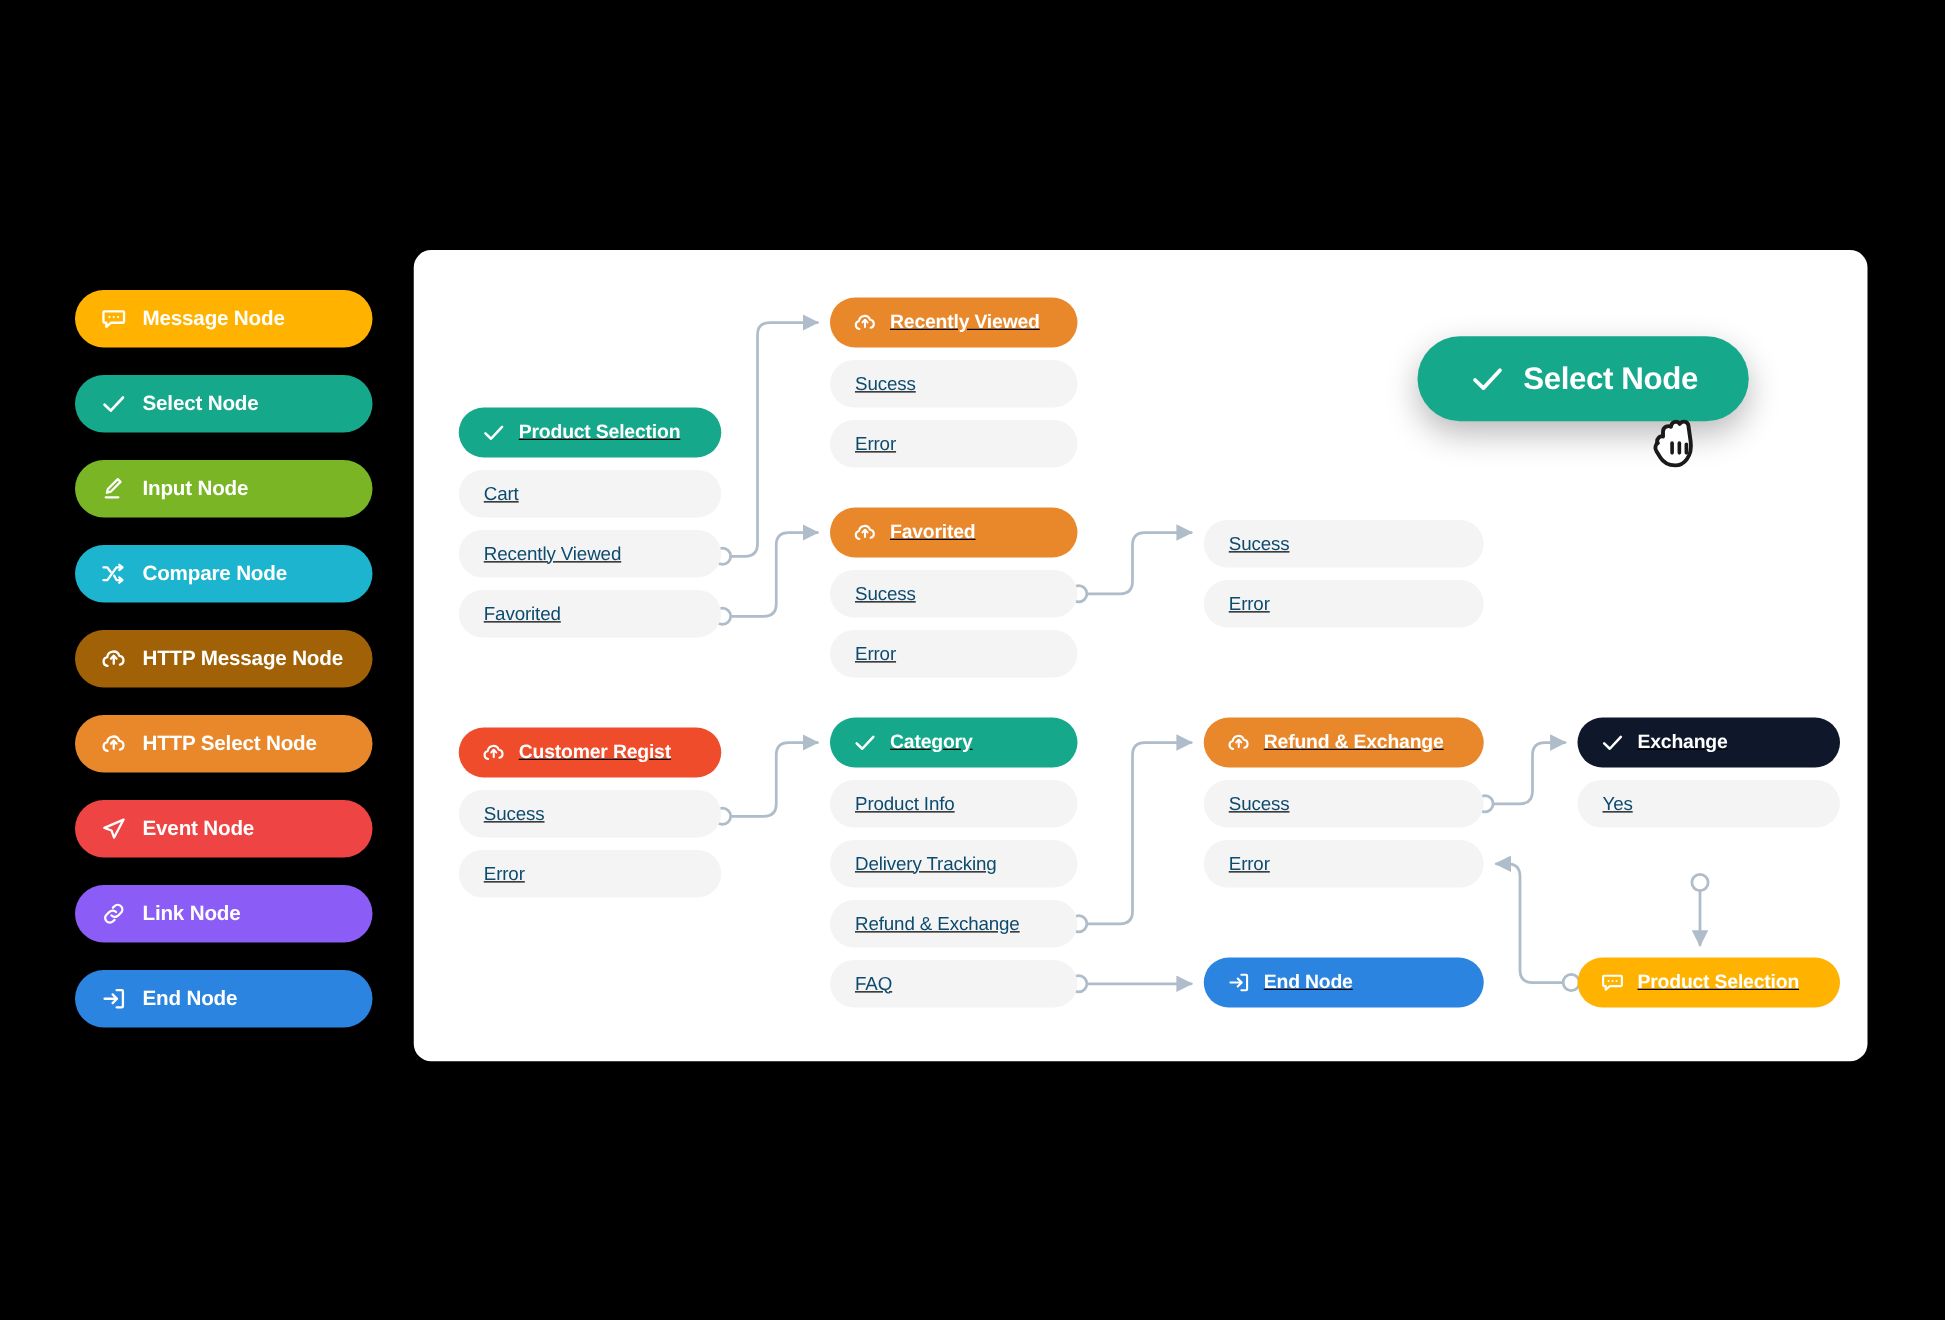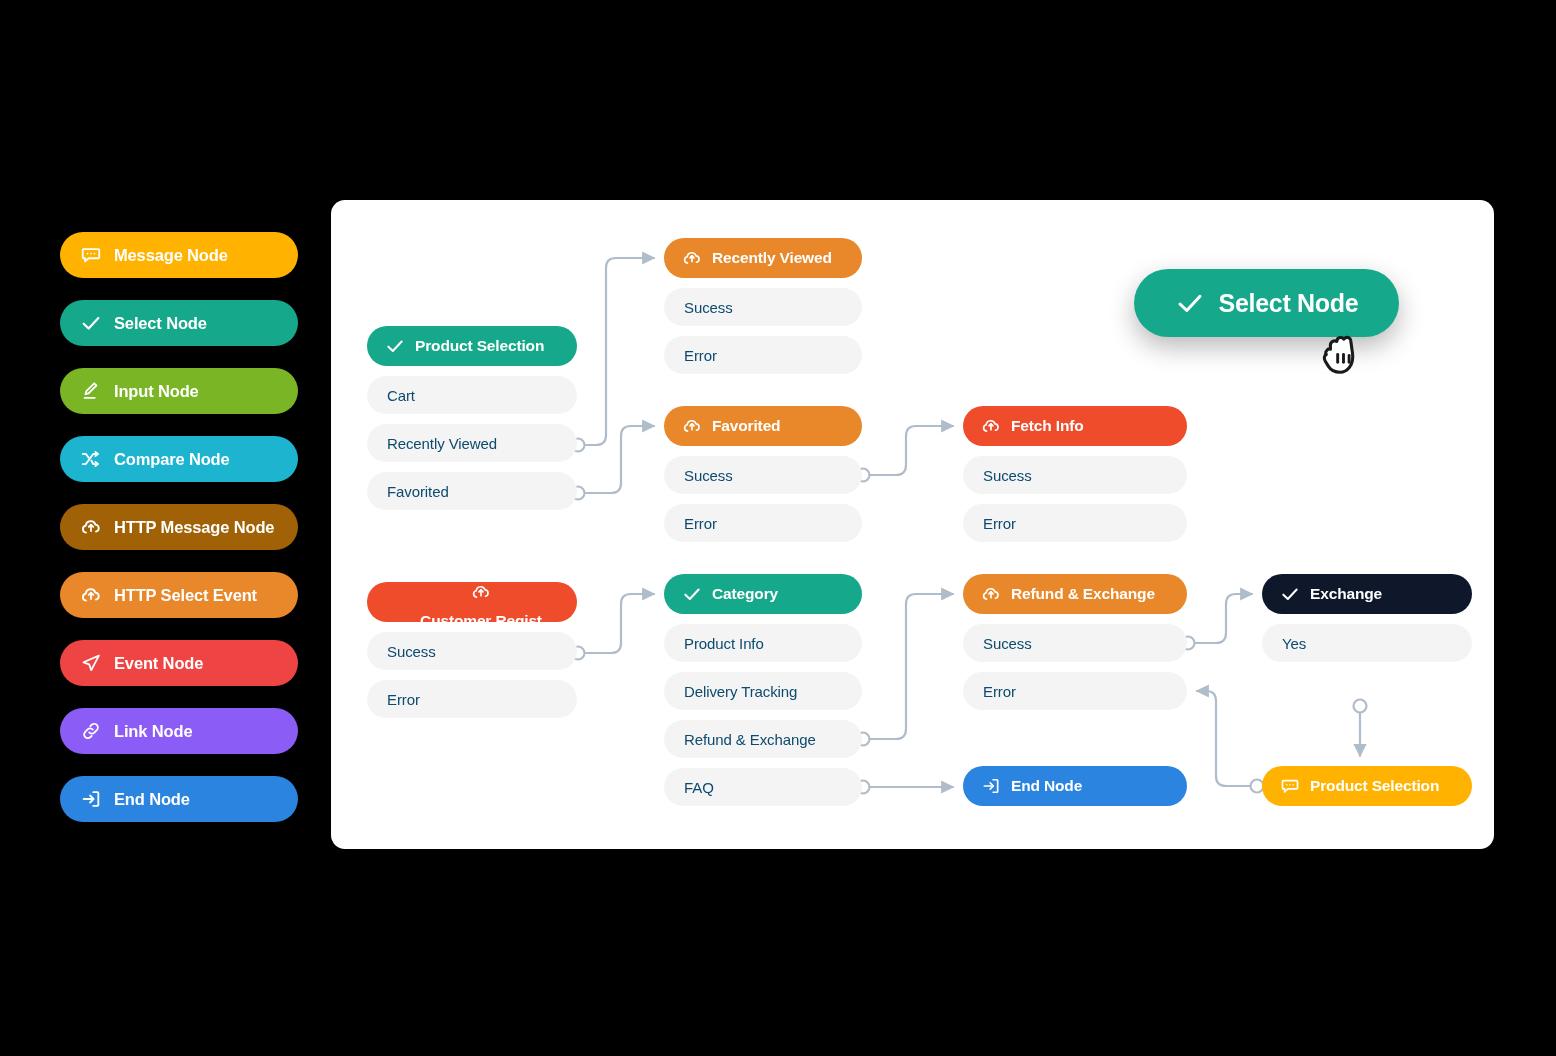"Recently Viewed" .group { text-decoration: none -> underline }
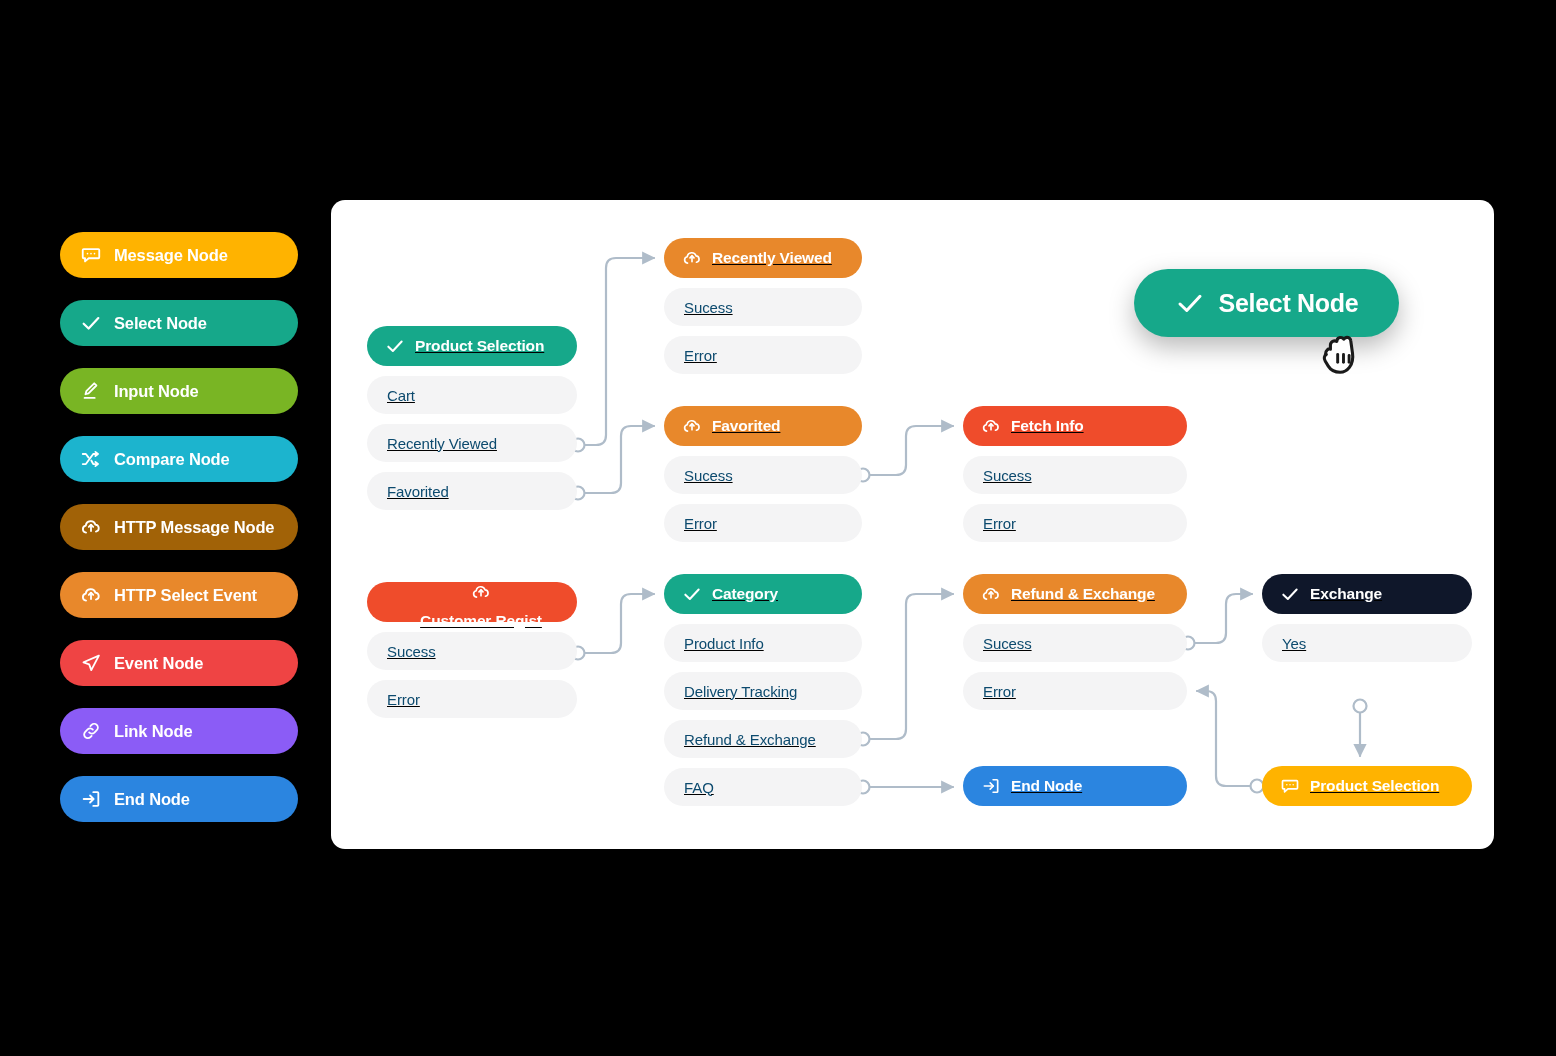"Fetch Info" div.node-head { html: <div> <span> <svg> <path></path> <path></path> <path></path> </svg> </span> <span>Fetch Info</span> </div> -> none }
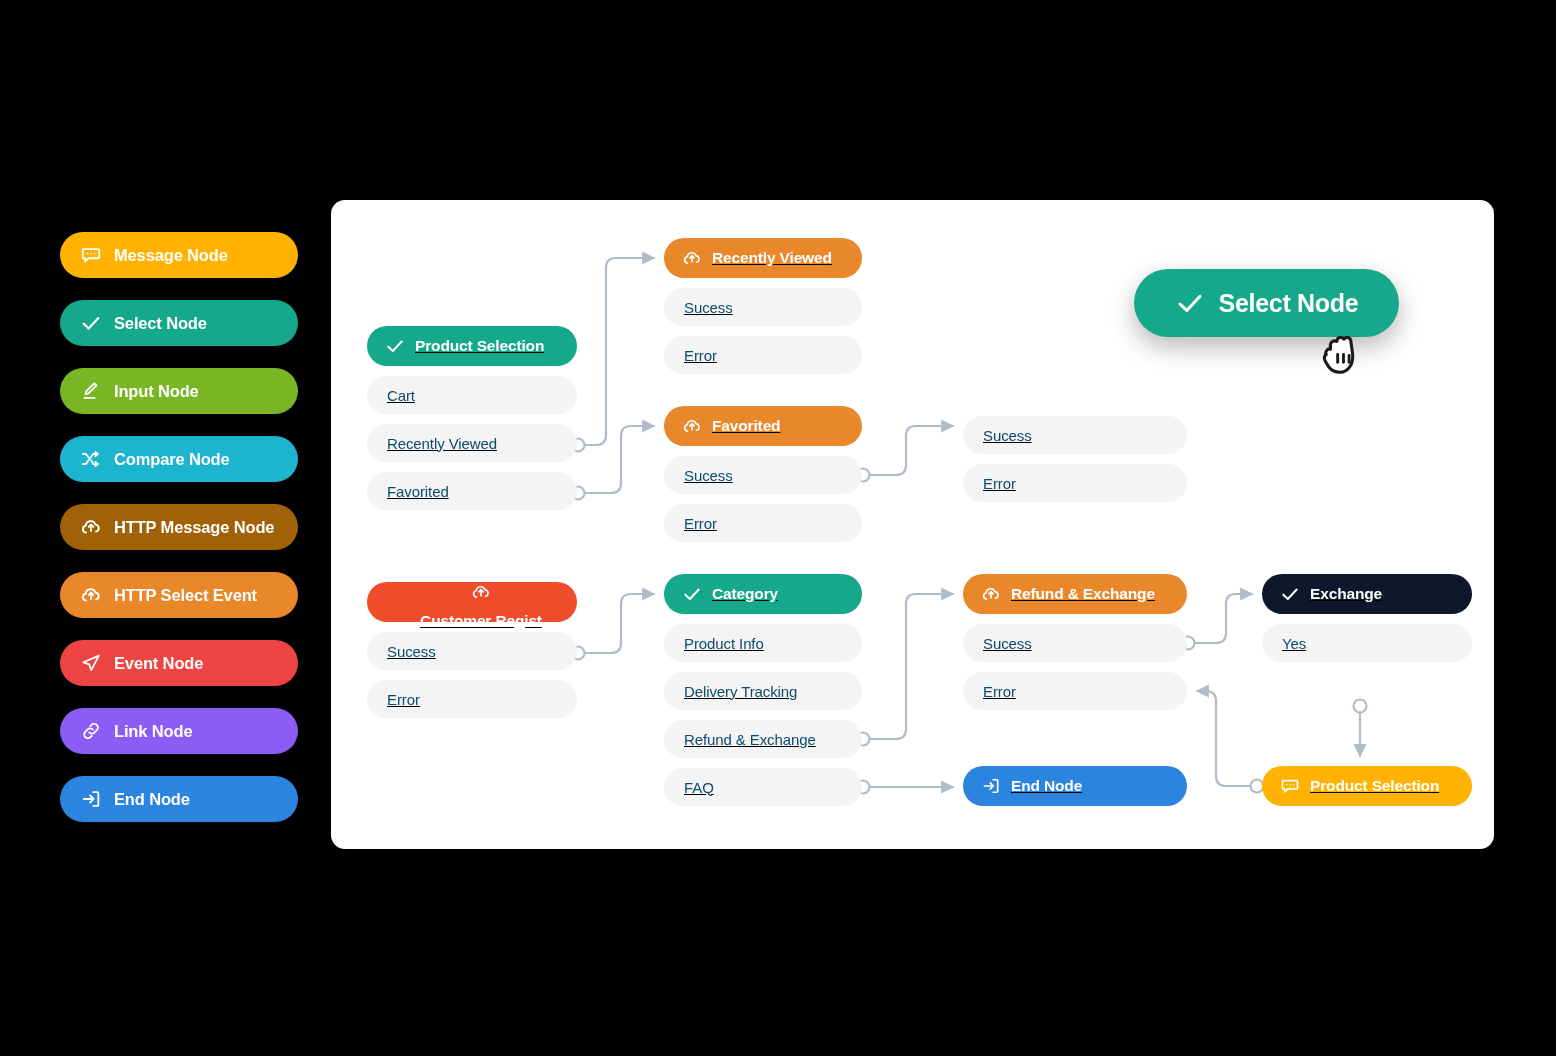"HTTP Select Event" span.pal-label { text: Event -> Node }
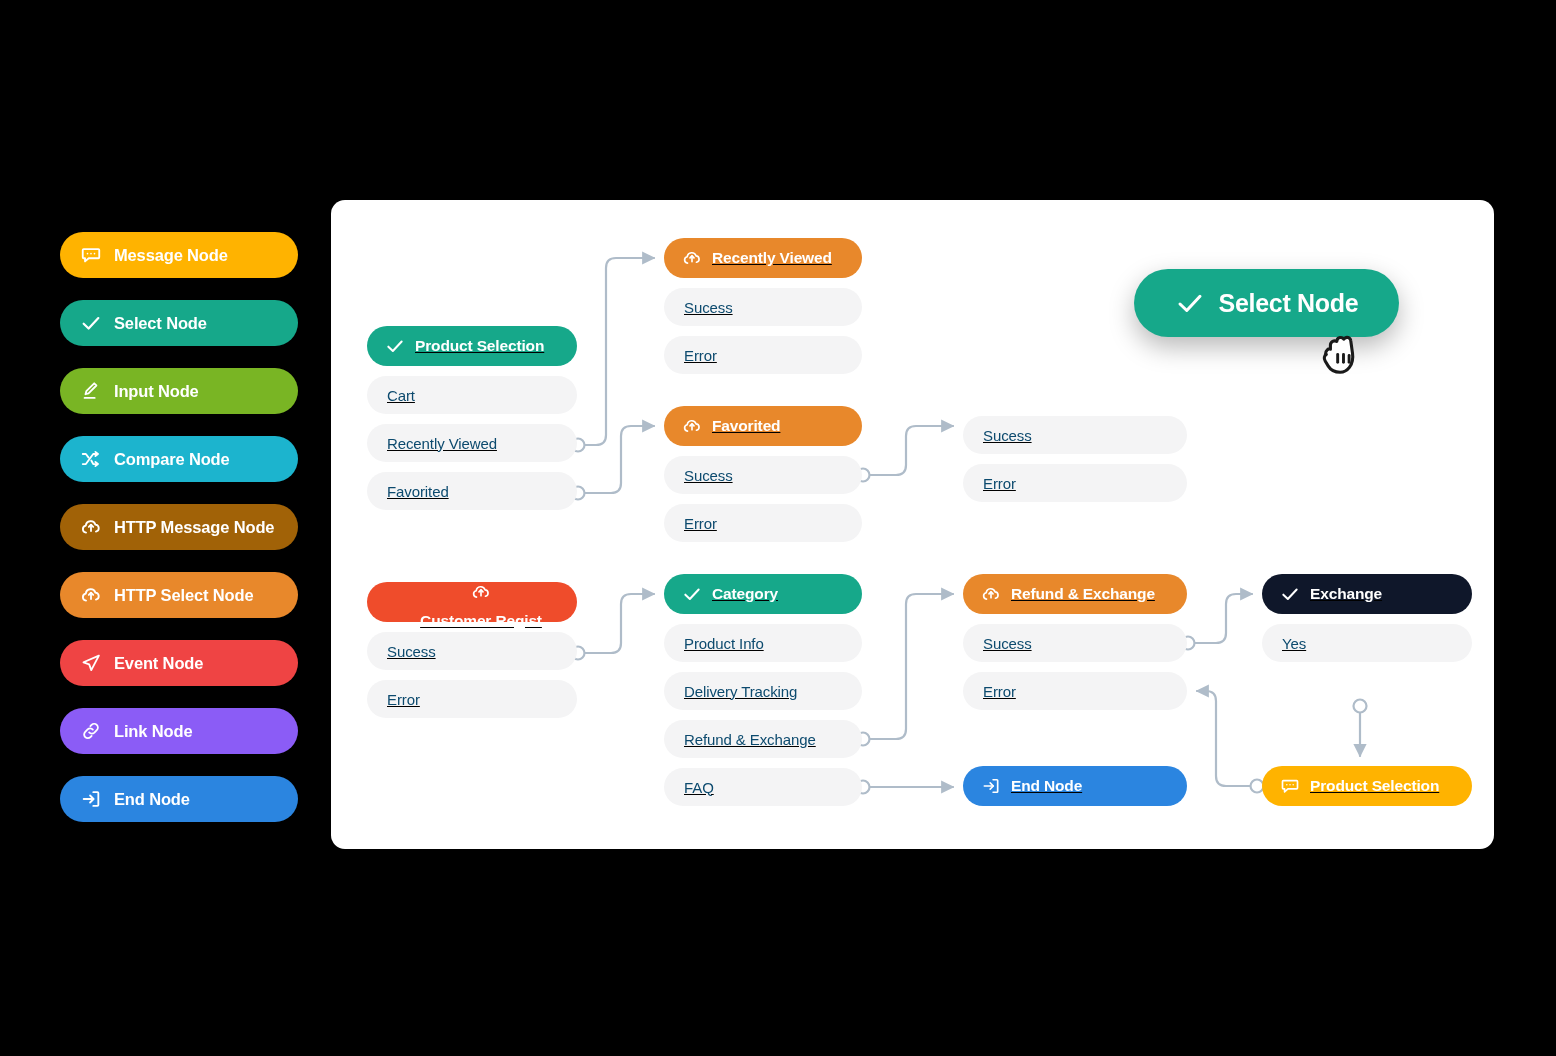"Customer Regist" div.node-head { flex-direction: column -> none }
